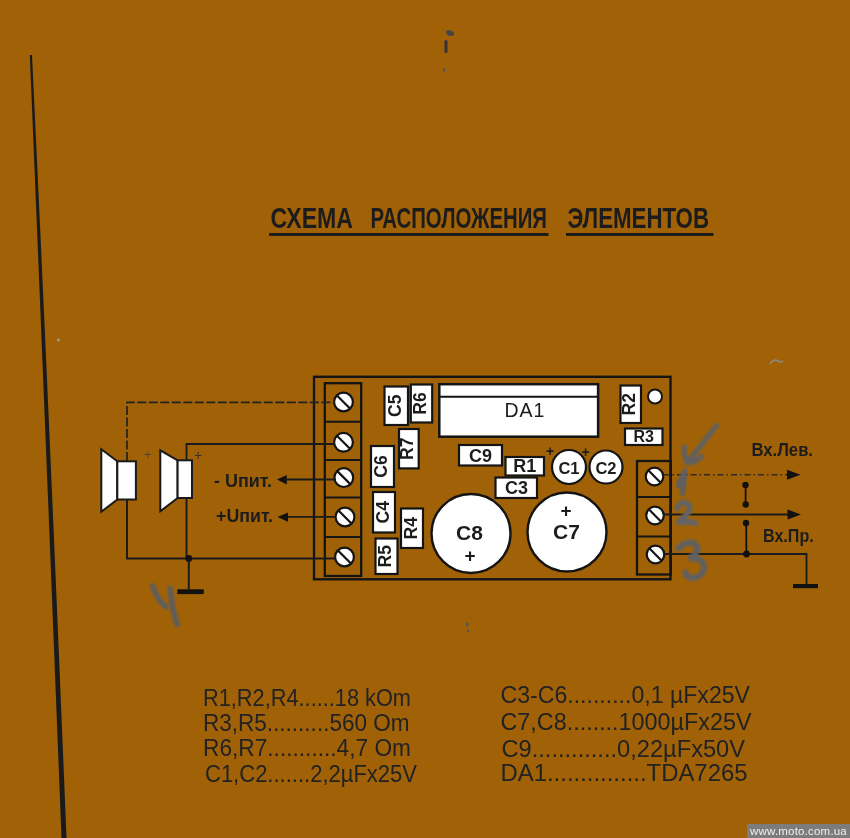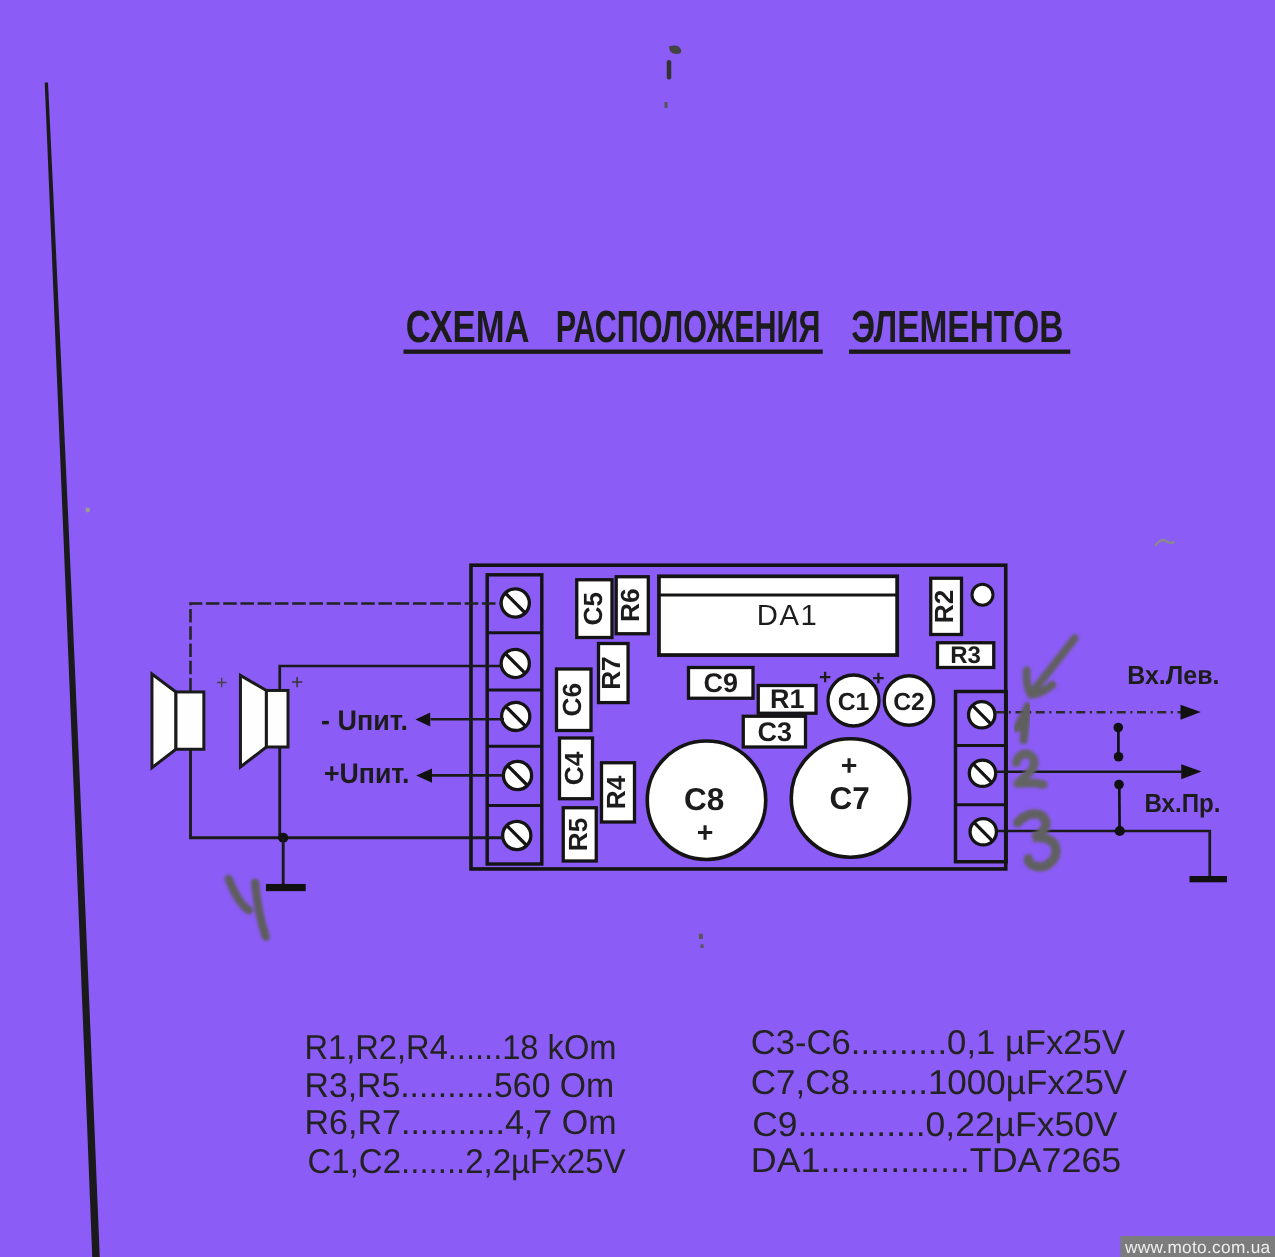"СХЕМА" #page { background: #8b5cf6 -> #a16207 }
